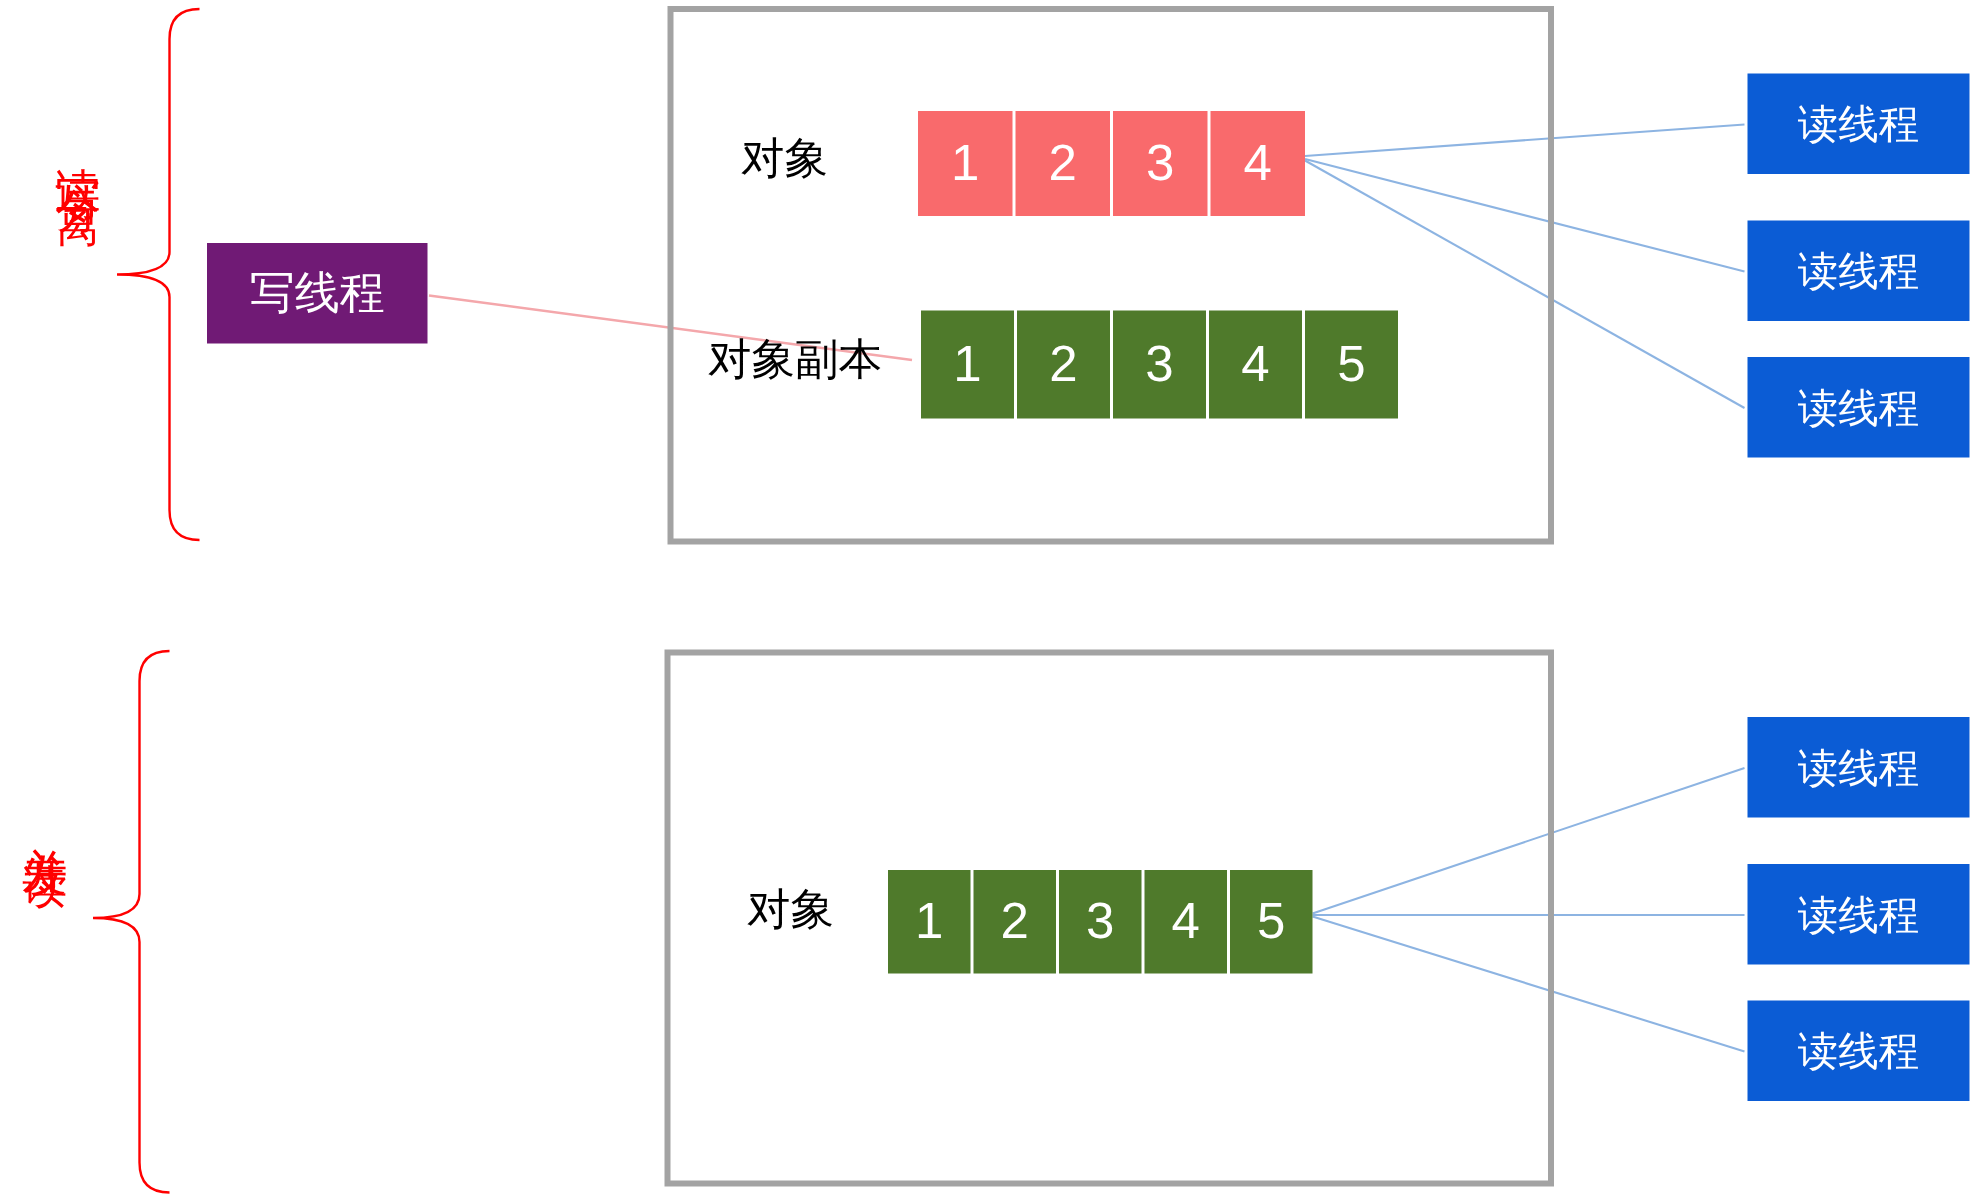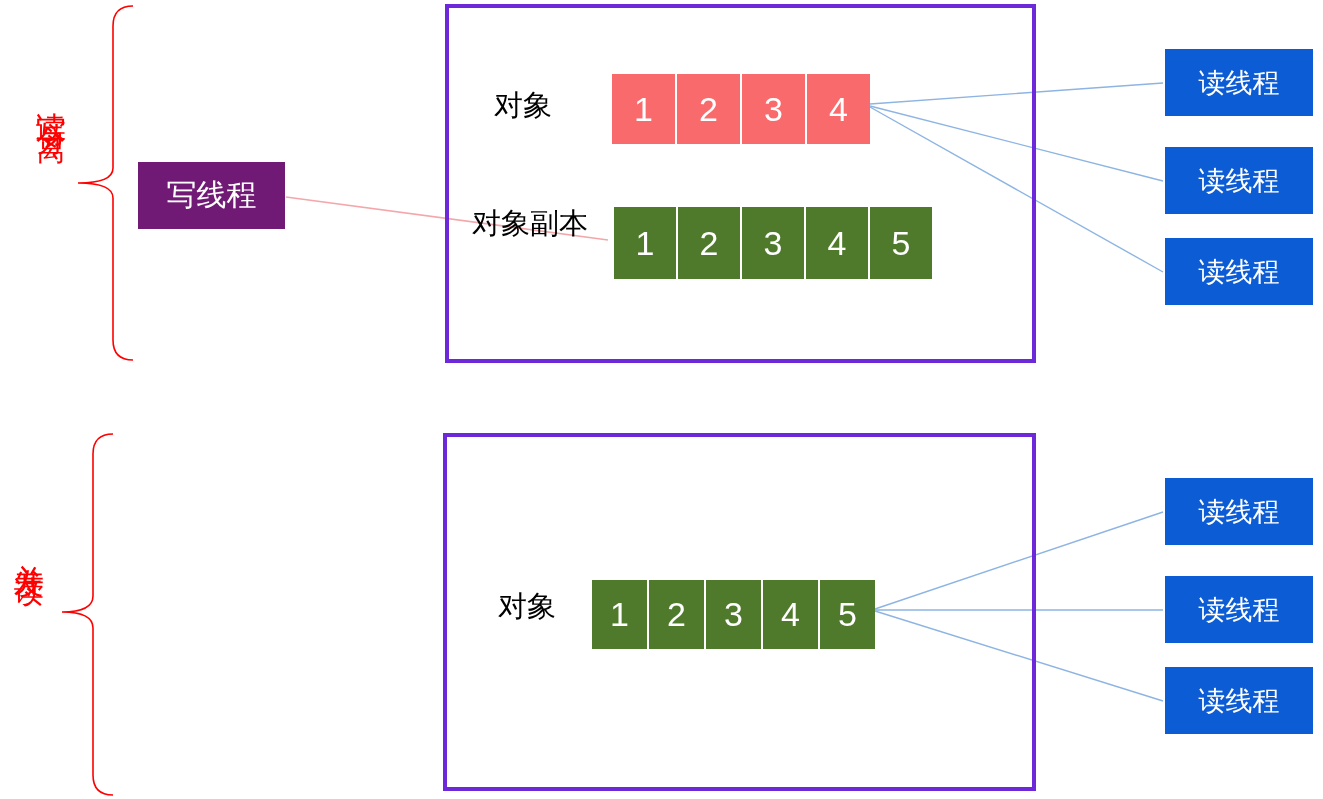"对象" .container-box { border: 4px solid #6d28d9 -> 4px solid #a3a3a3 }
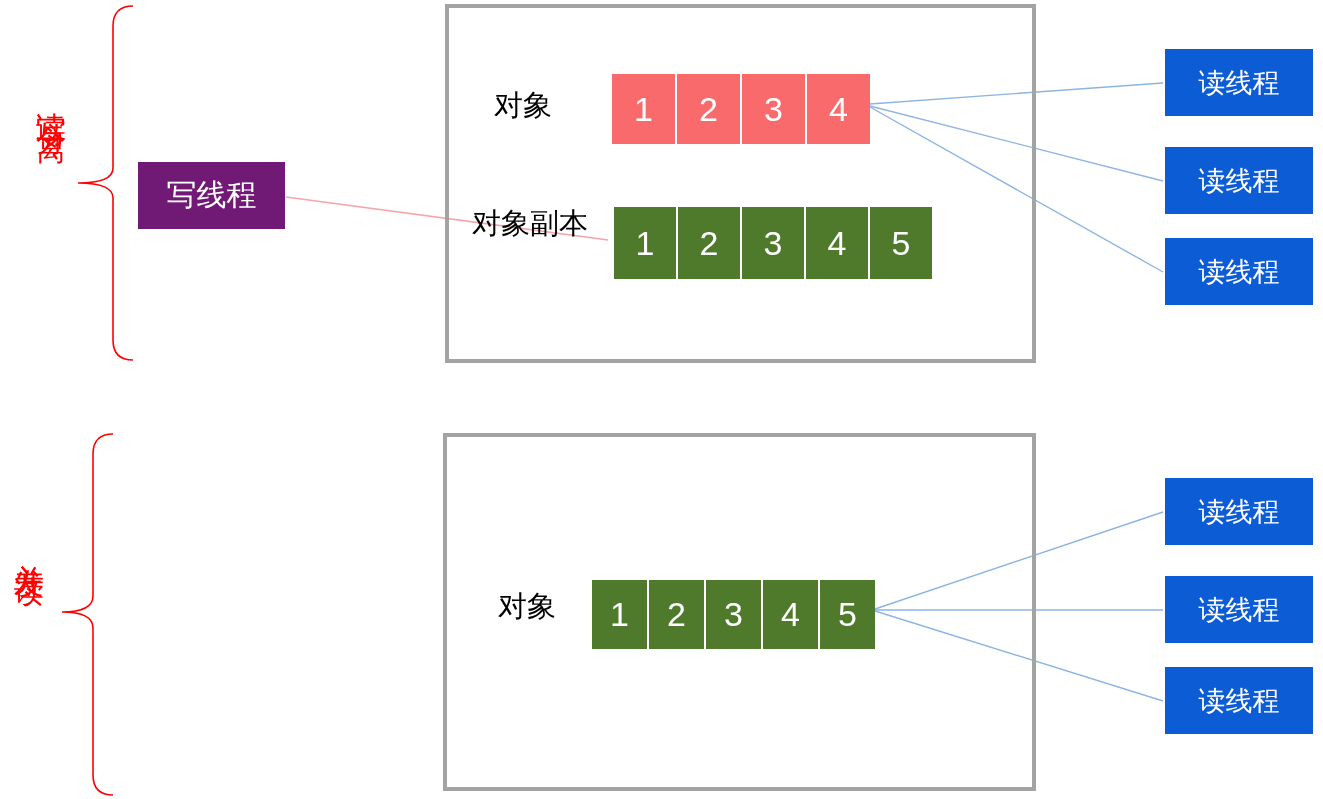"对象副本" div.obj-label { top: 196px -> 212px }
